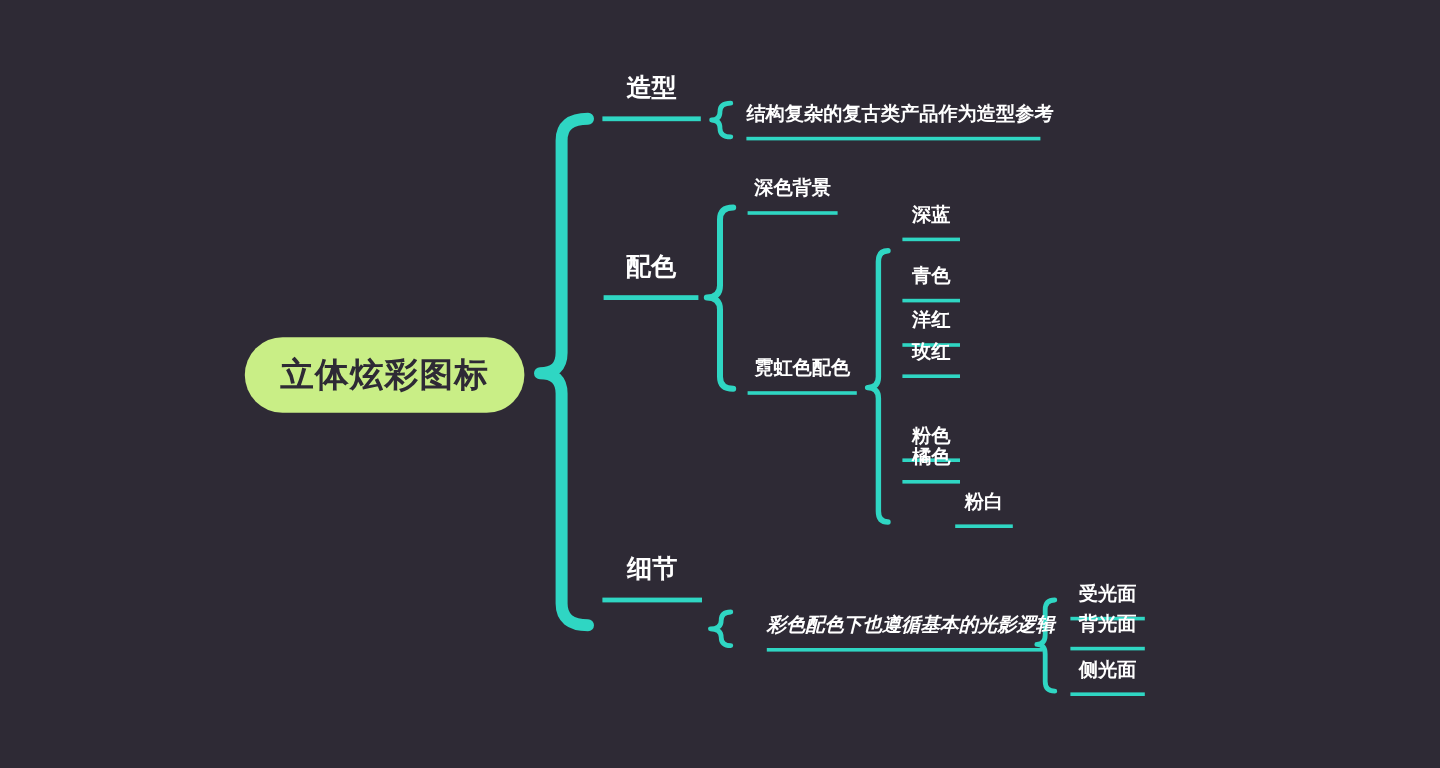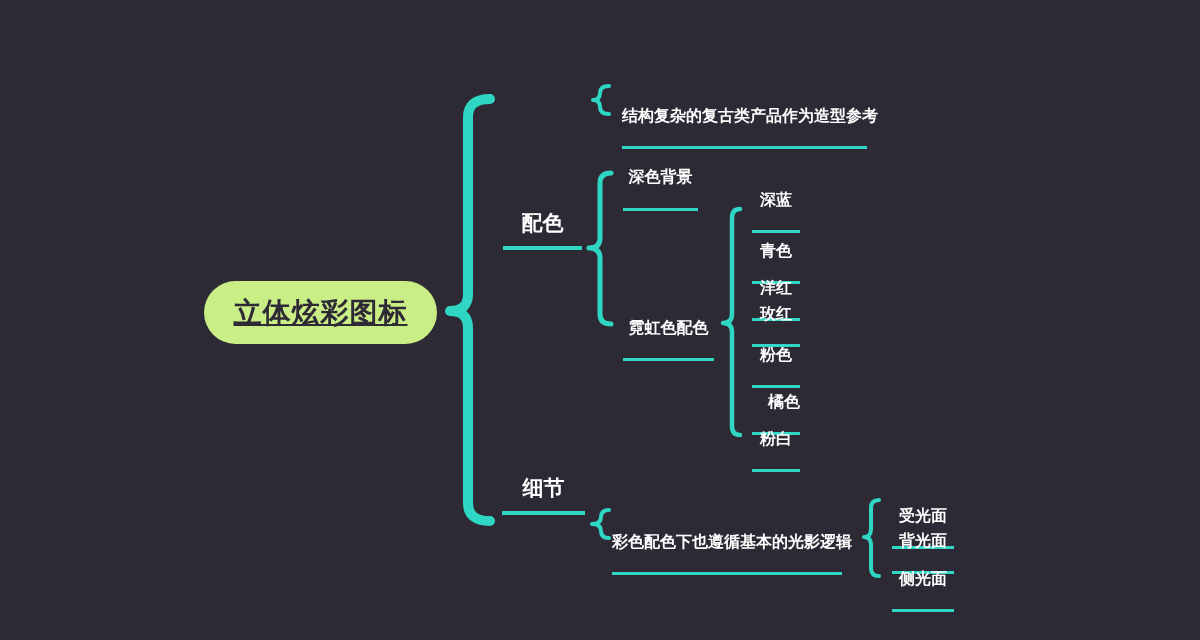"造型" div.topic { html: none -> <div>造型</div> }
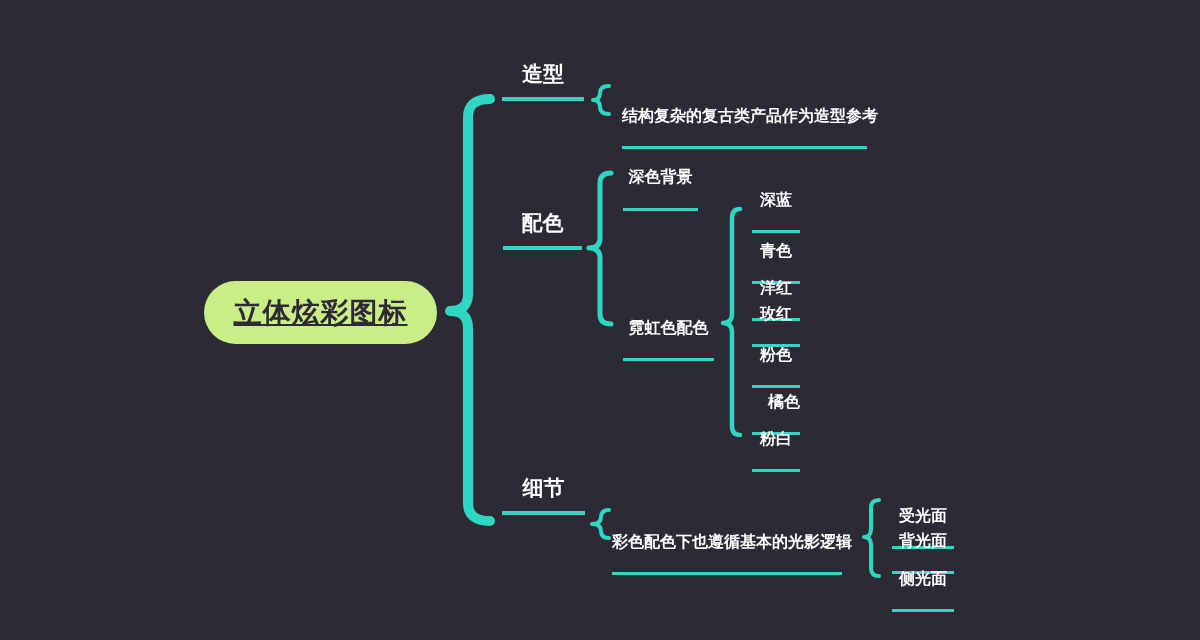"结构复杂的复古类产品作为造型参考" .topic-sub { margin-top: 20px -> none; padding-bottom: 20px -> 8px }
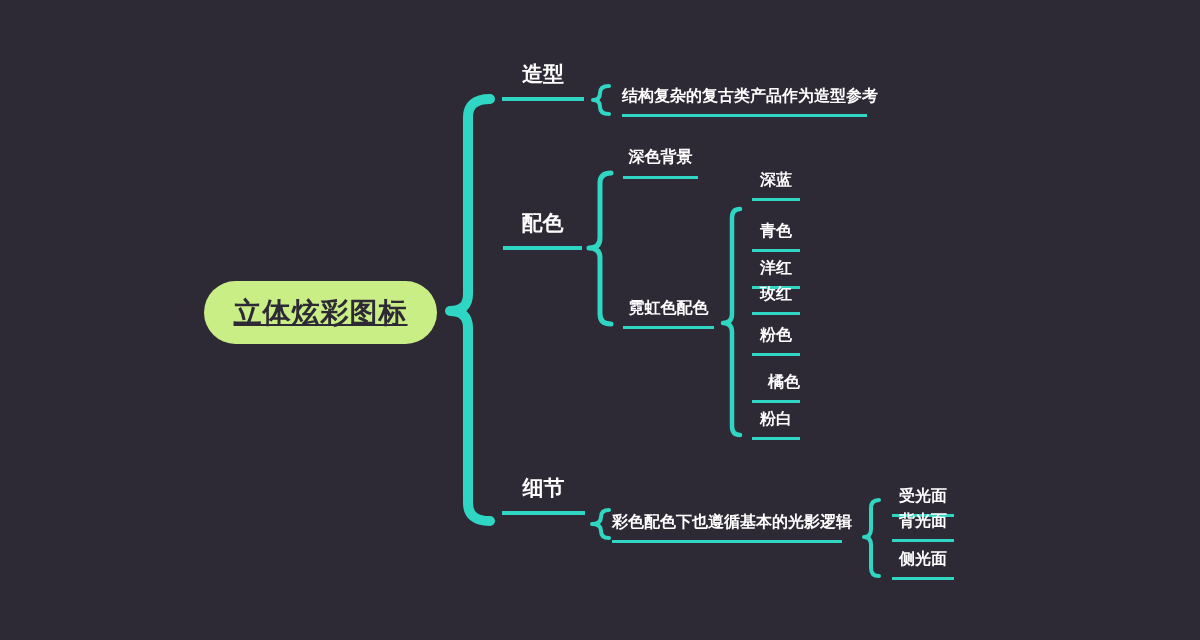"立体炫彩图标" .root-node { text-decoration: underline -> none }
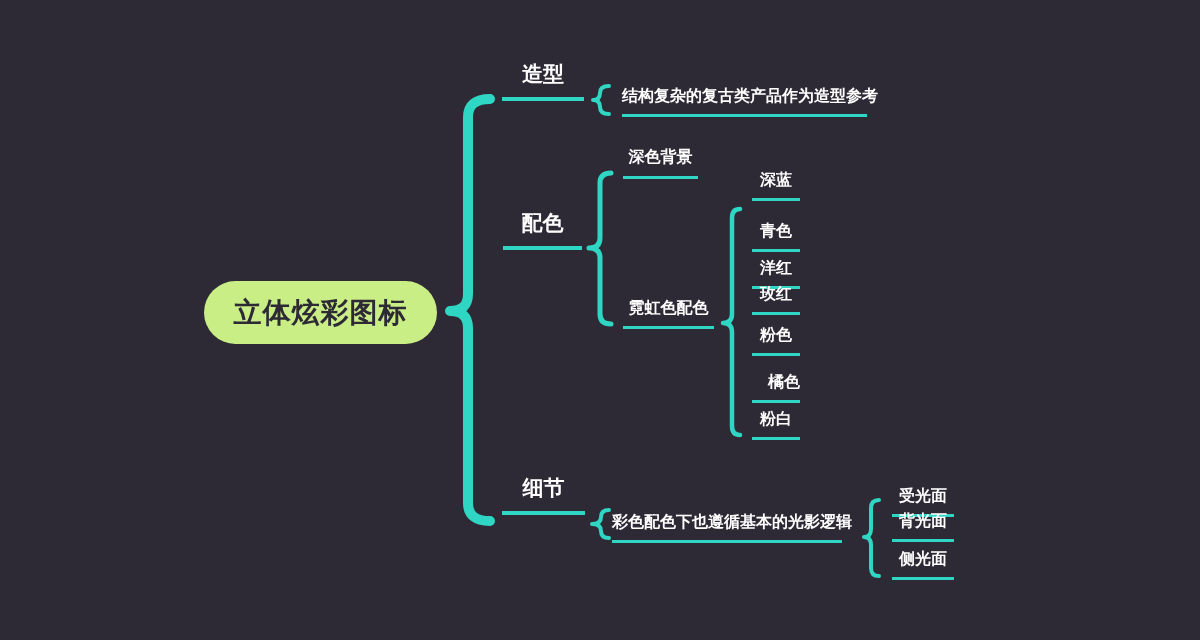"粉色" div.topic { top: 325px -> 354px }
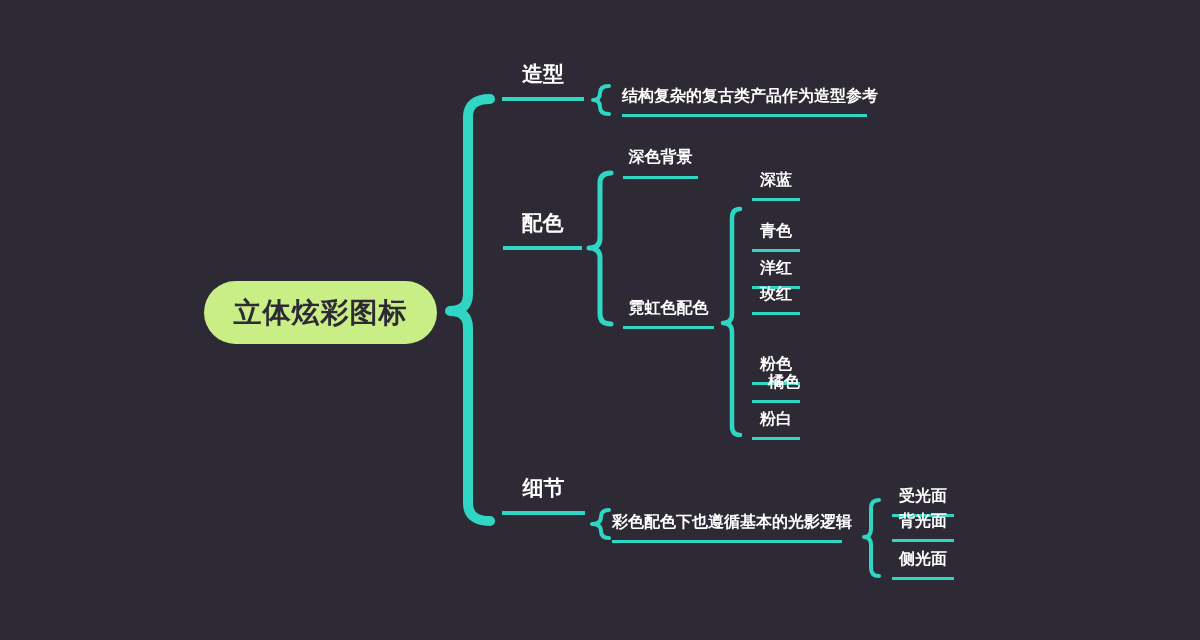"橘色" div.topic { text-align: right -> none }
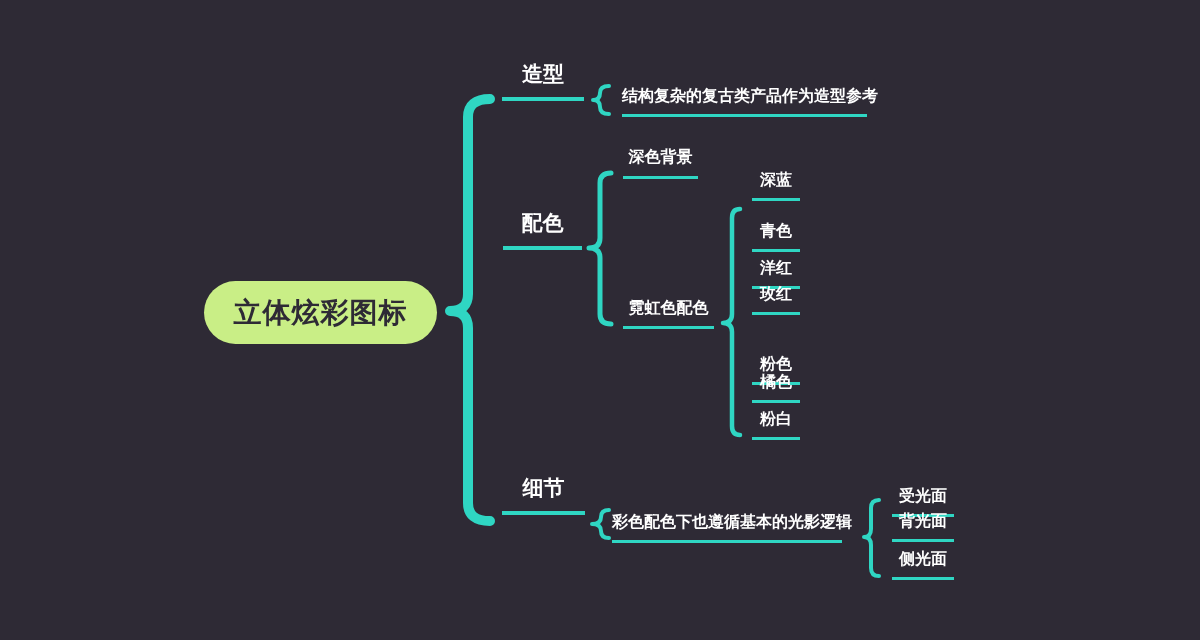"粉白" div.topic { left: 752px -> 796px }
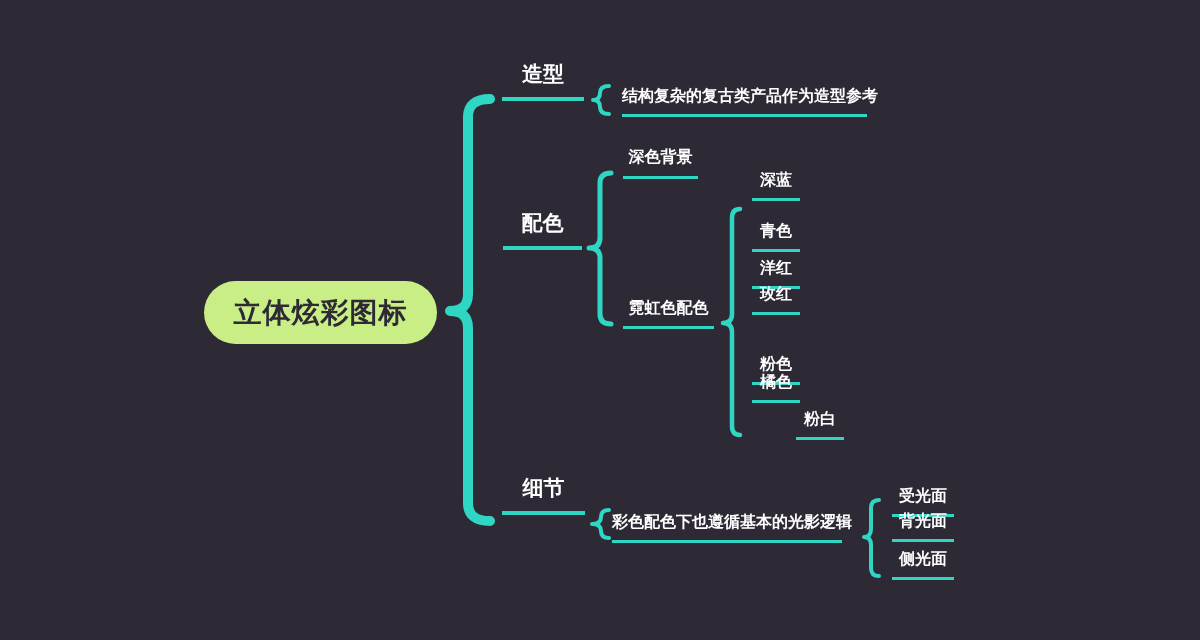"细节" div.topic { top: 476px -> 463px }
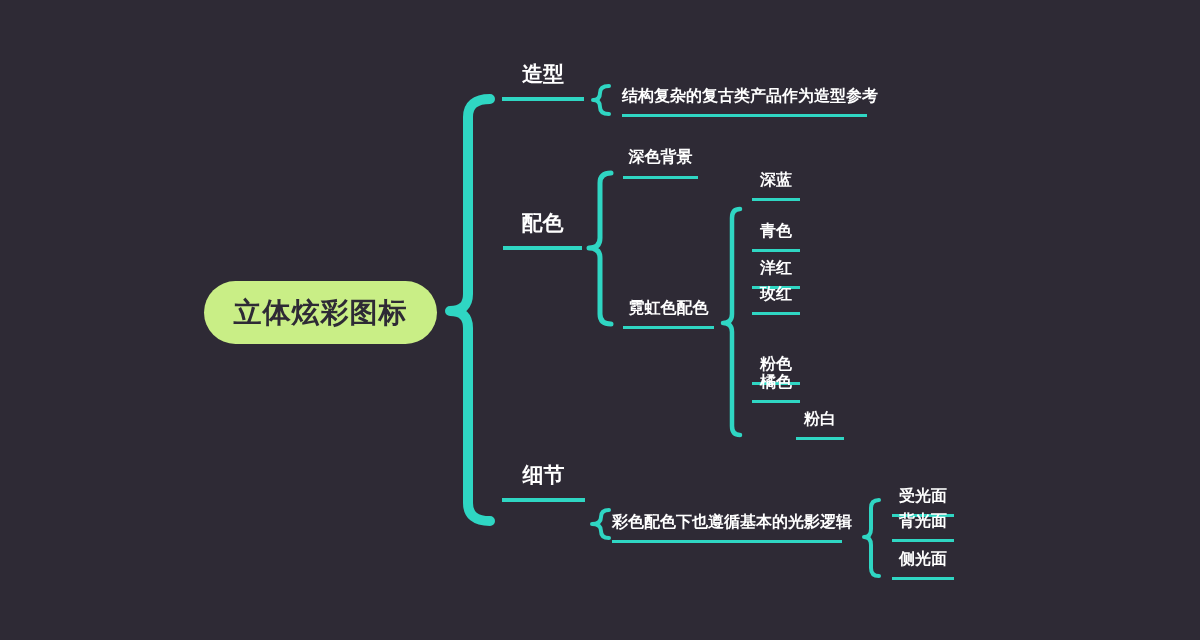"彩色配色下也遵循基本的光影逻辑" div.topic { font-style: none -> italic; left: 612px -> 639px }
